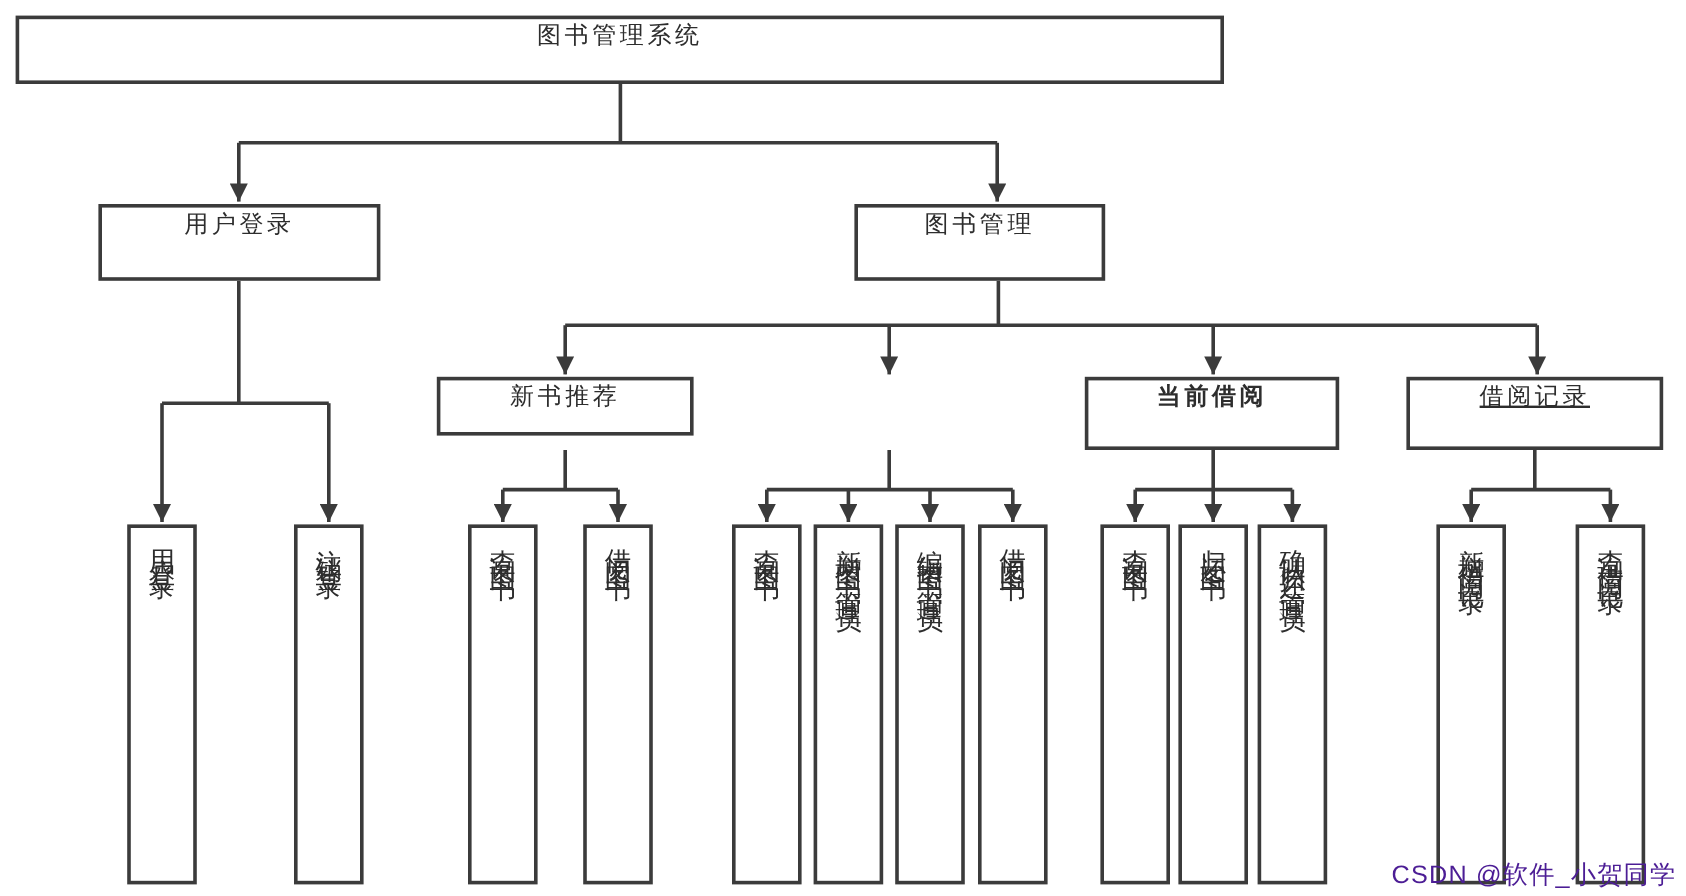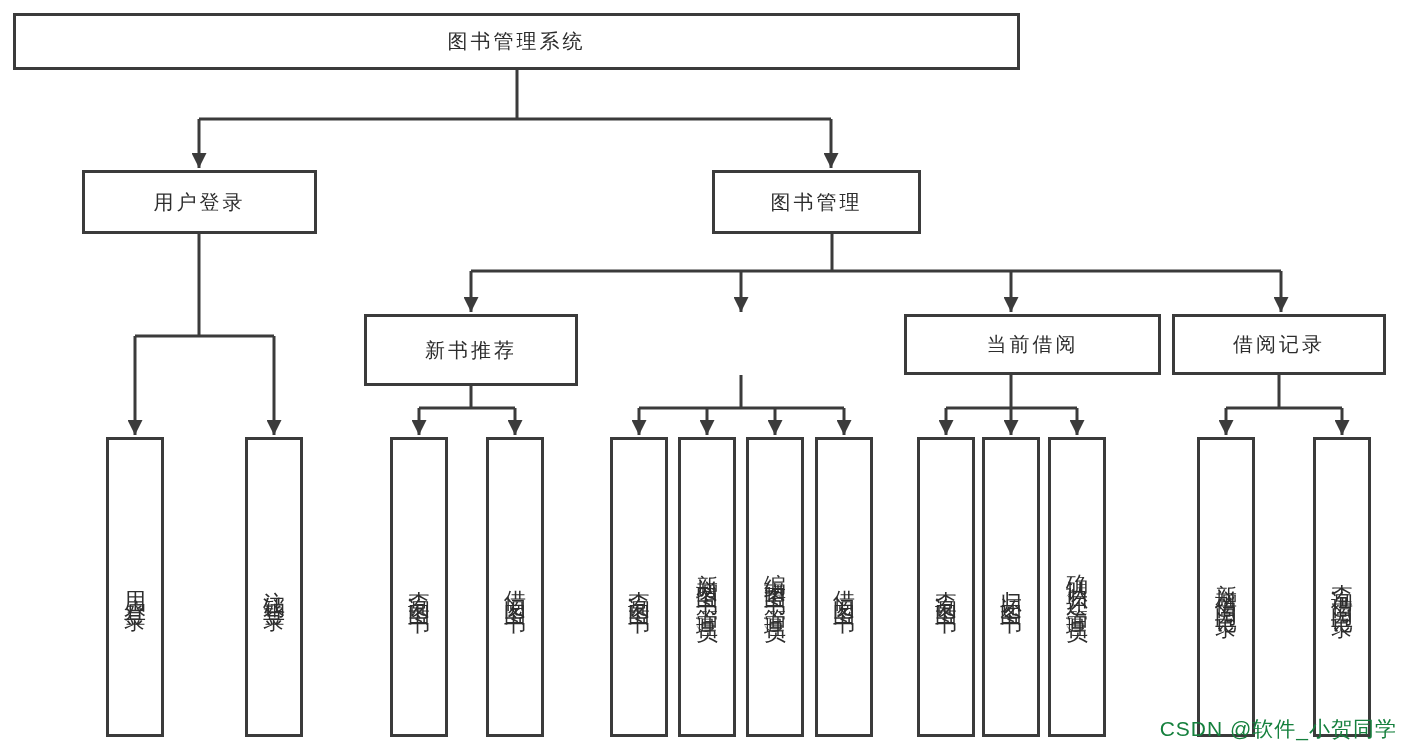"图书管理系统" .node { align-items: center -> none }
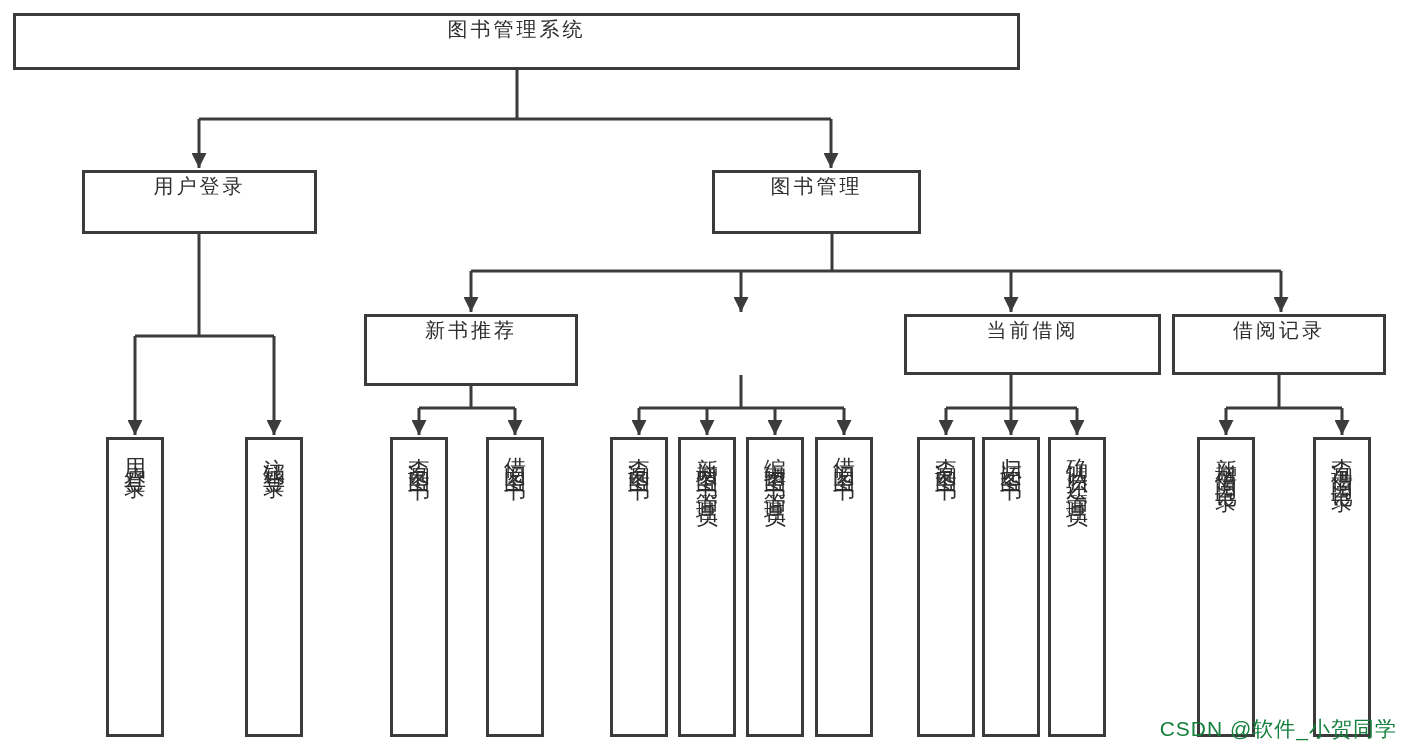"新书推荐" #n-nbr { height: 72px -> 49px }
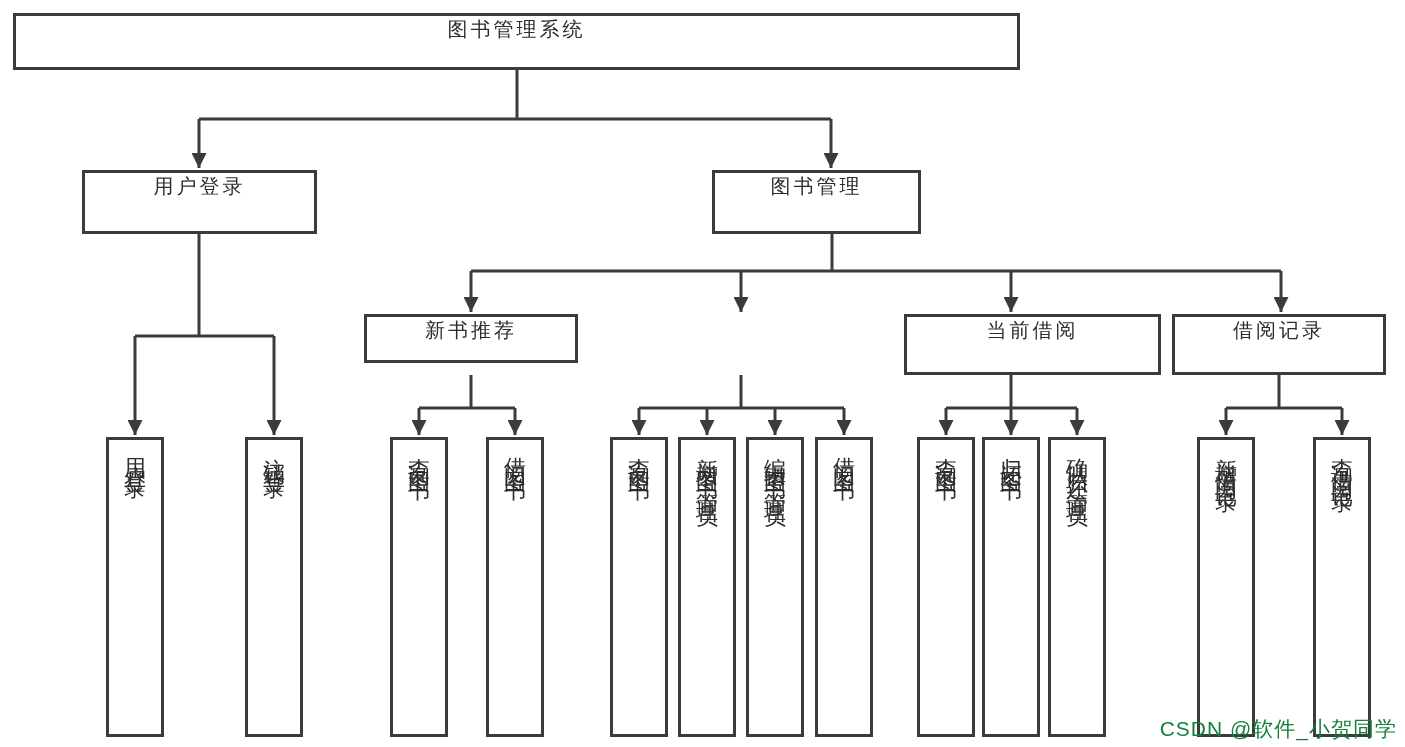"当前借阅" #n-cb { font-weight: none -> bold; width: 257px -> 212px }
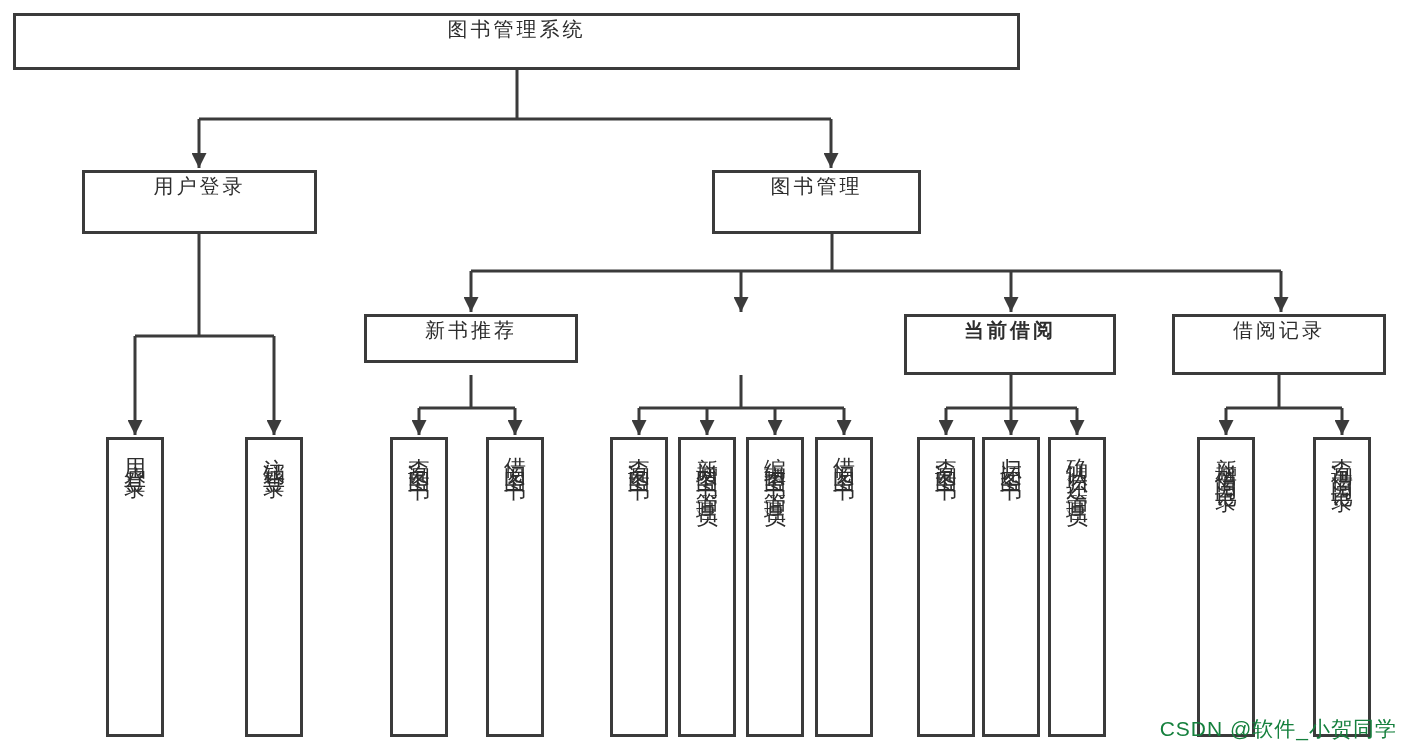"借阅记录" #n-br { text-decoration: none -> underline }
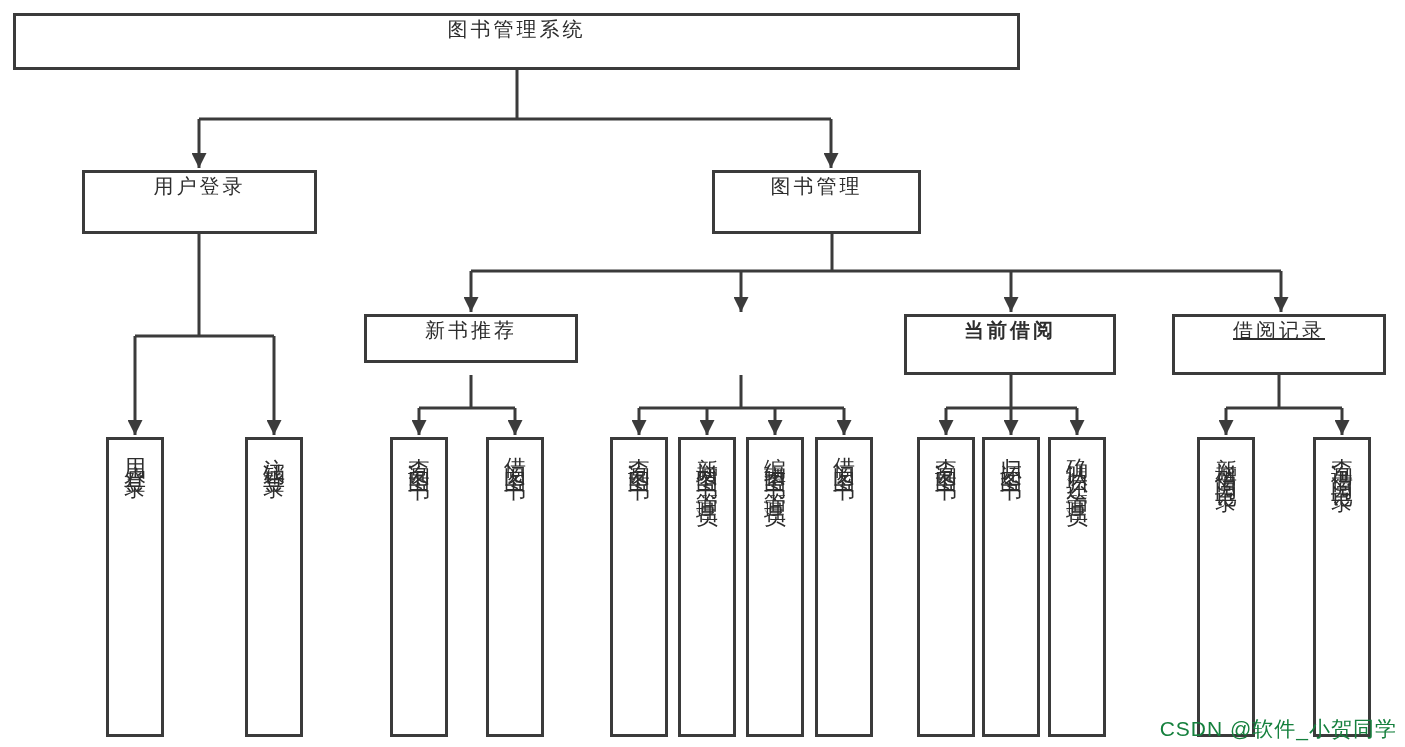"CSDN @软件_小贺同学" .watermark { color: #15803d -> #4c1d95 }
